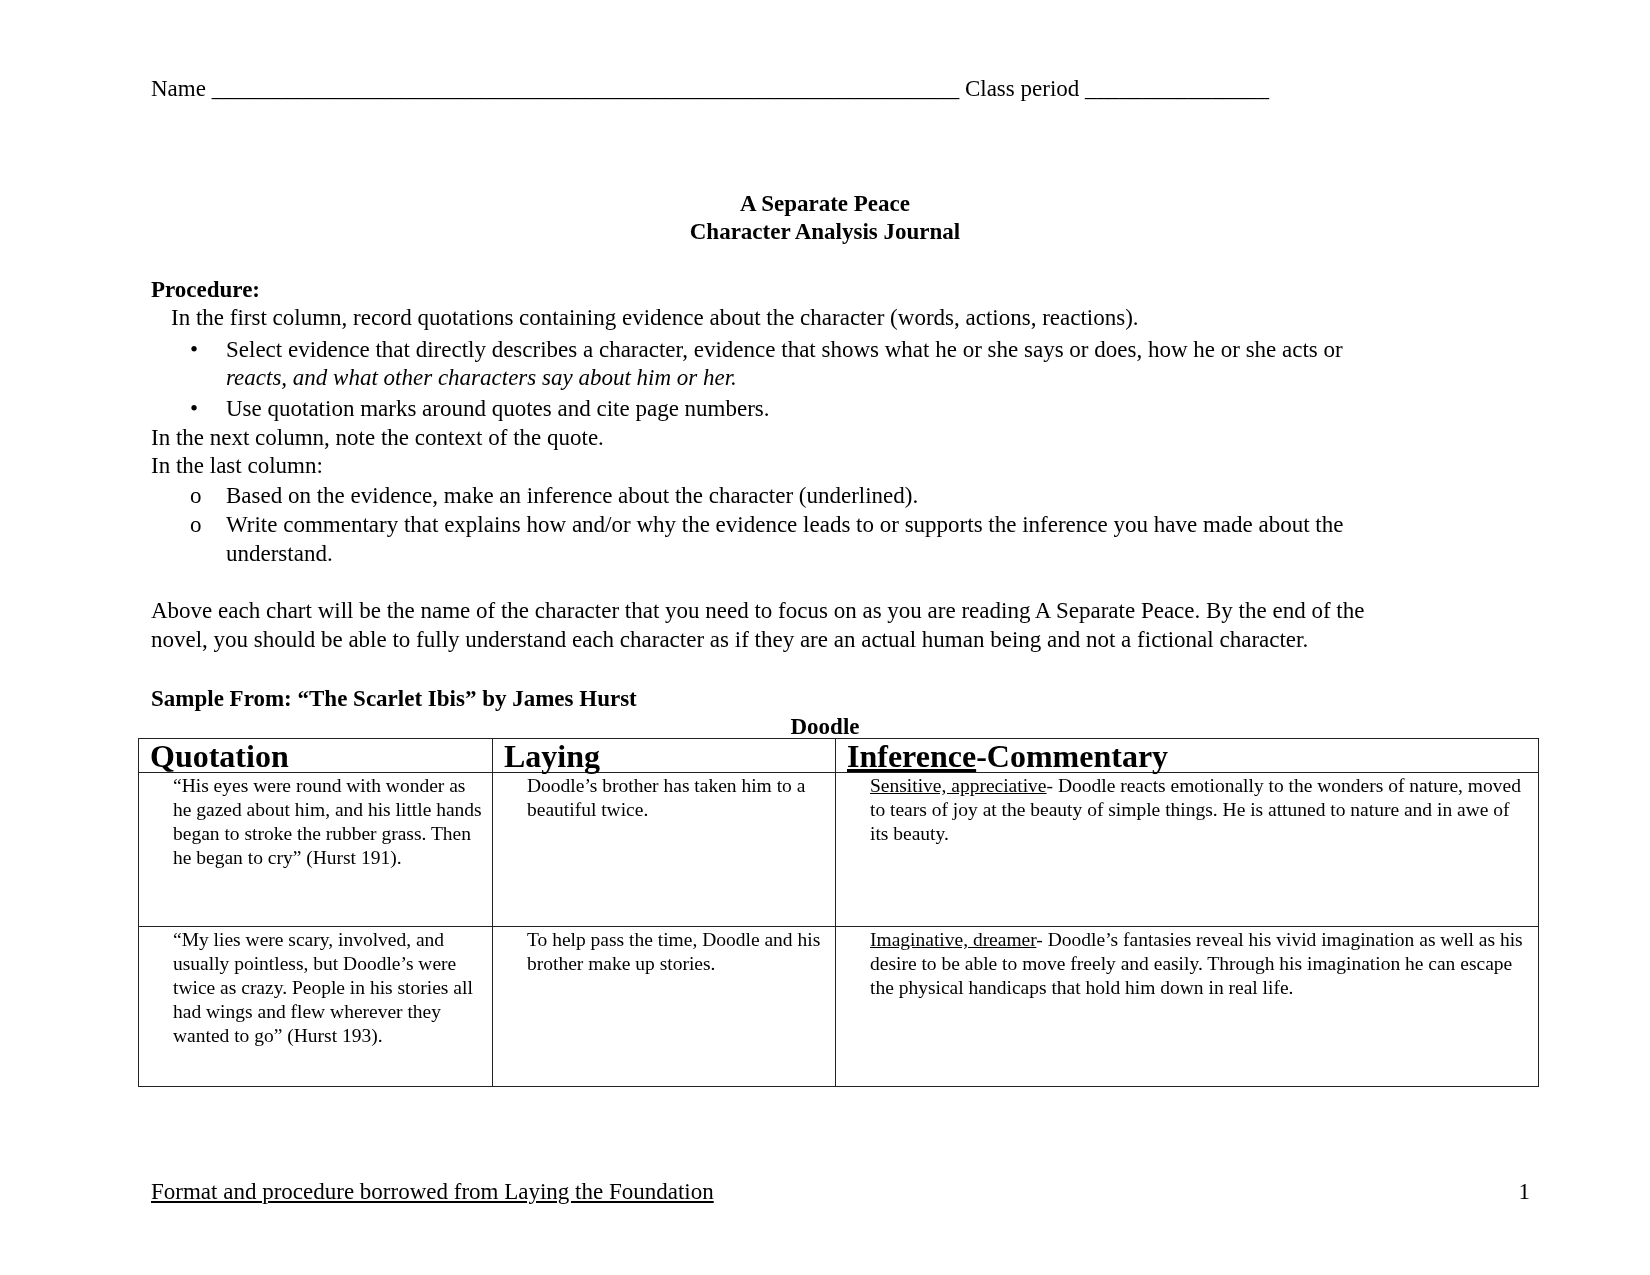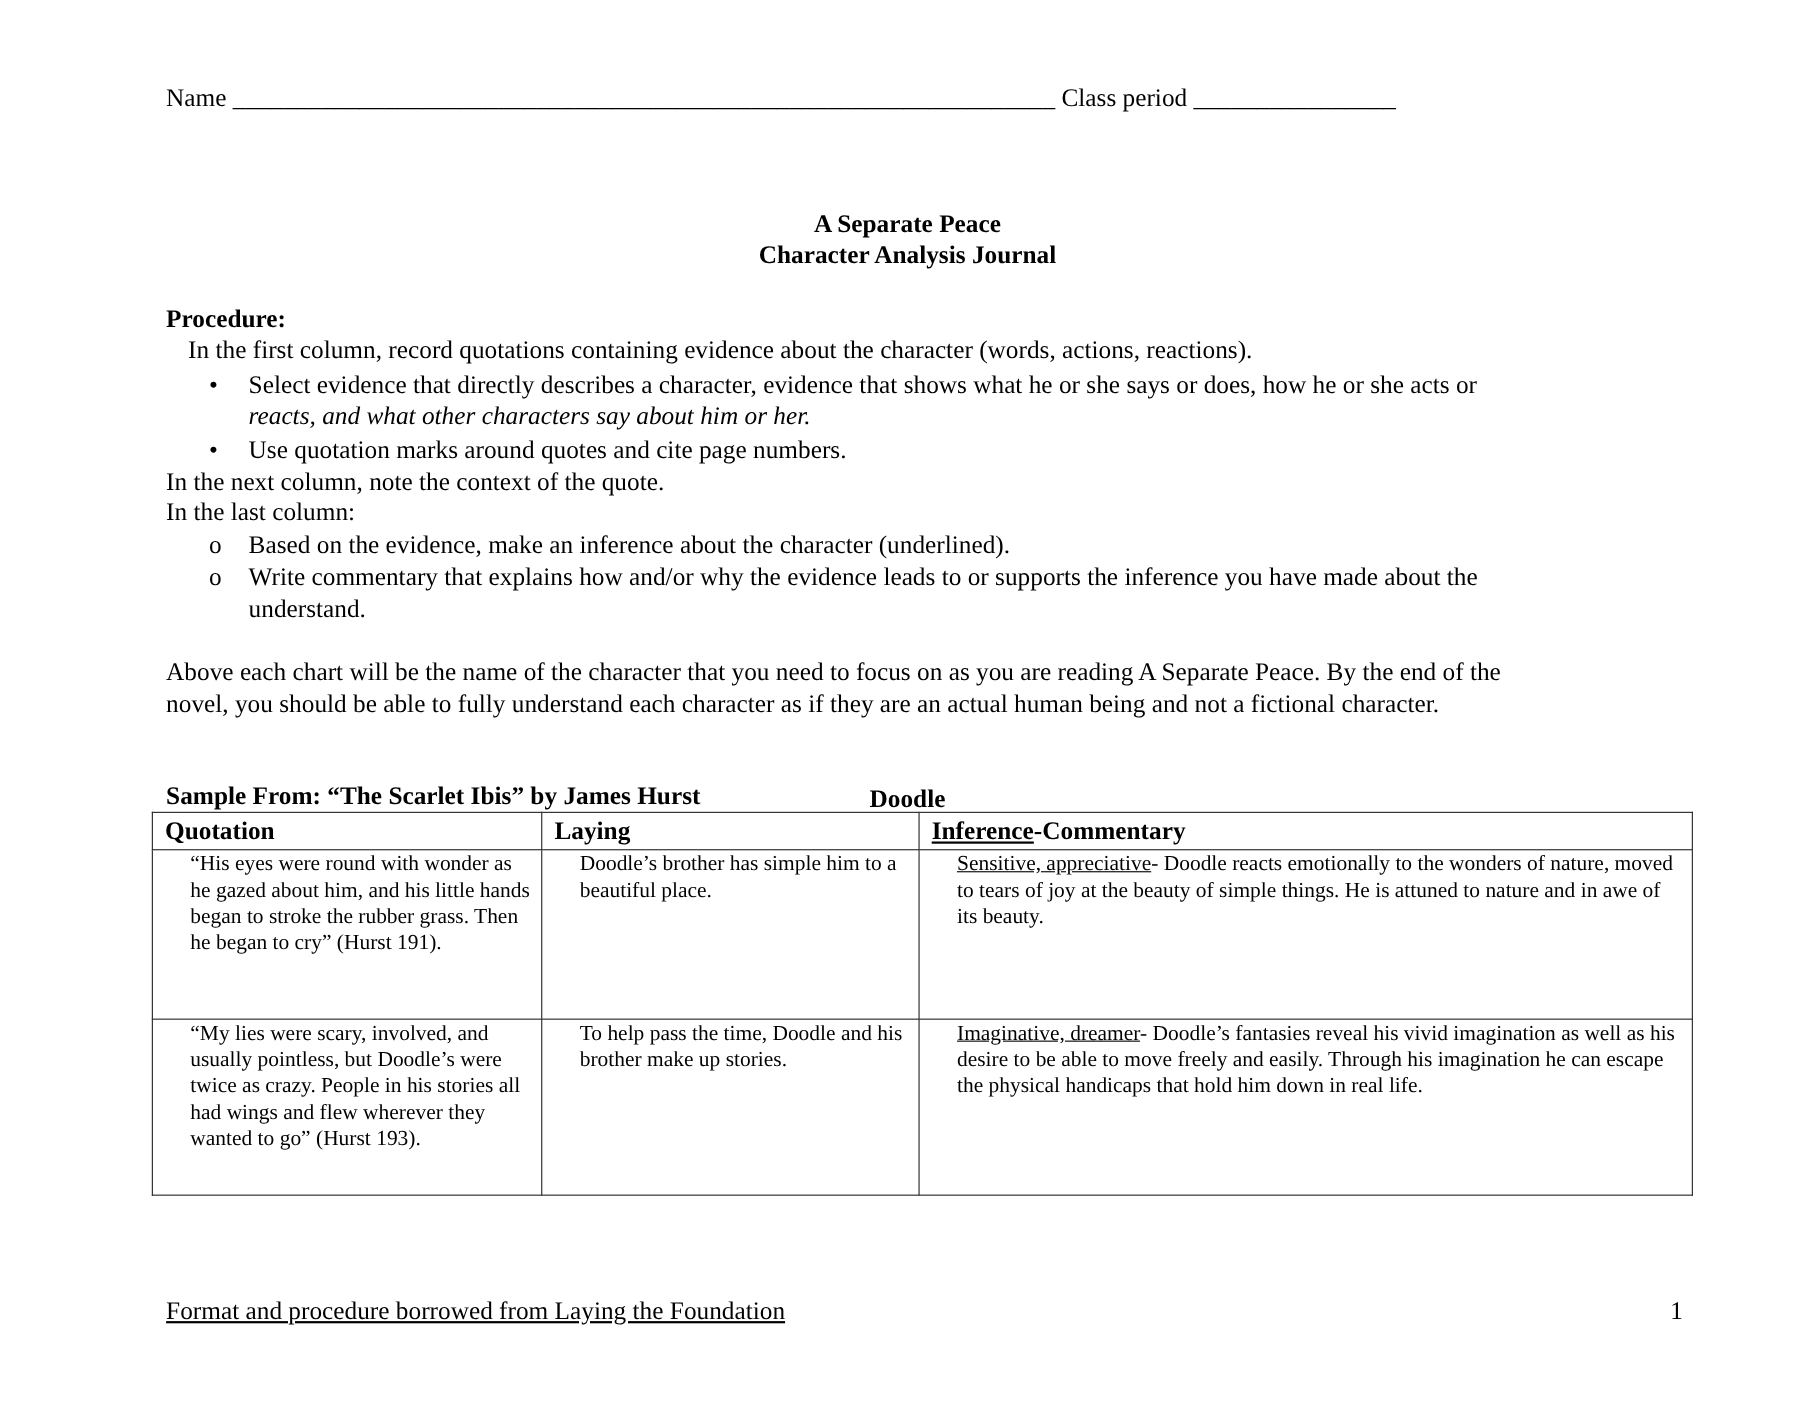"Sample From: “The Scarlet Ibis”" div.abs { margin-top: 25px -> none }
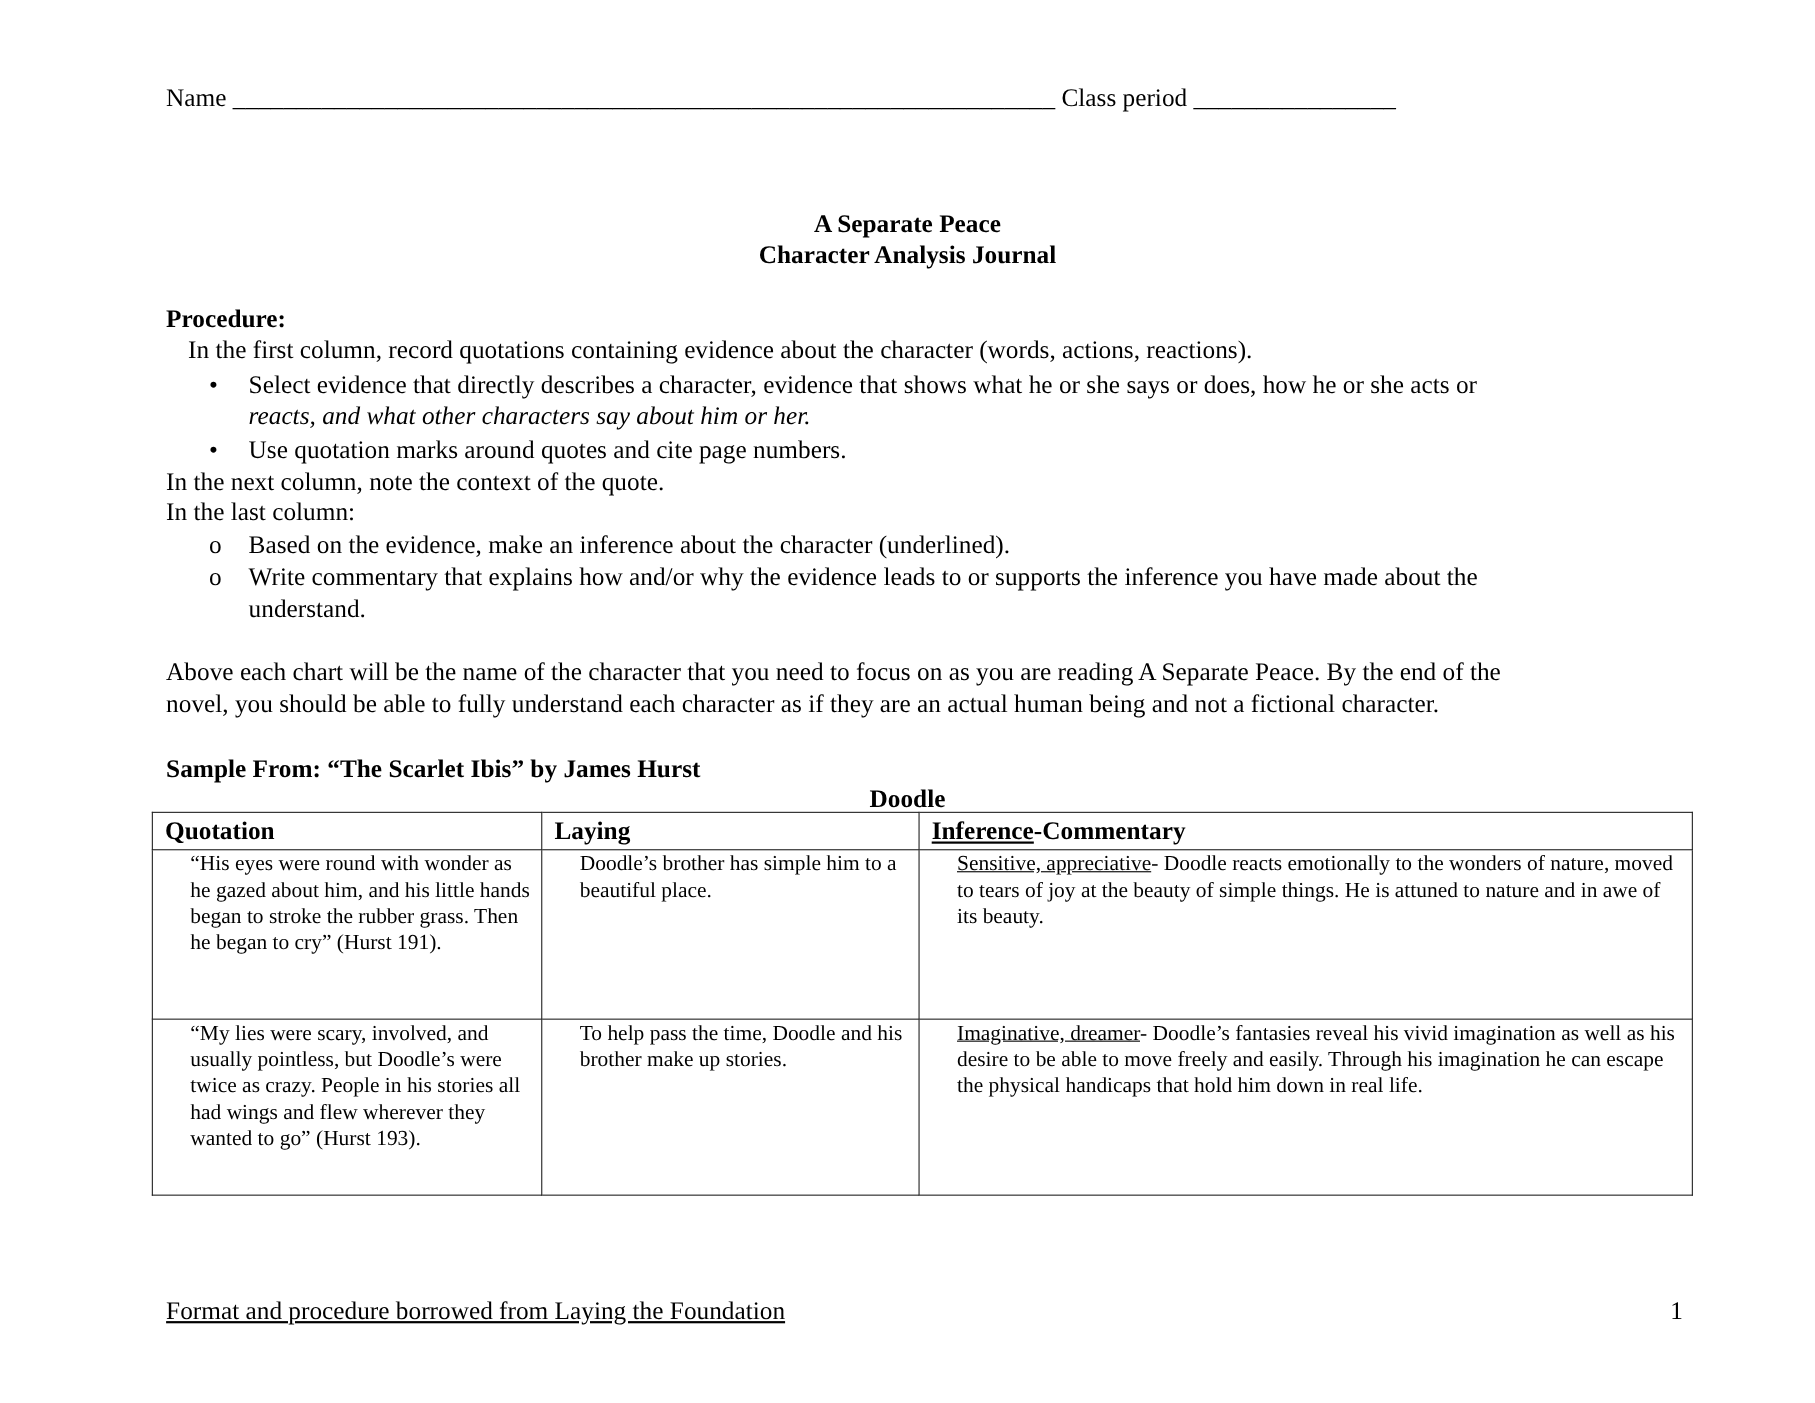"Quotation" table.journal th { font-size: 23px -> 32px }
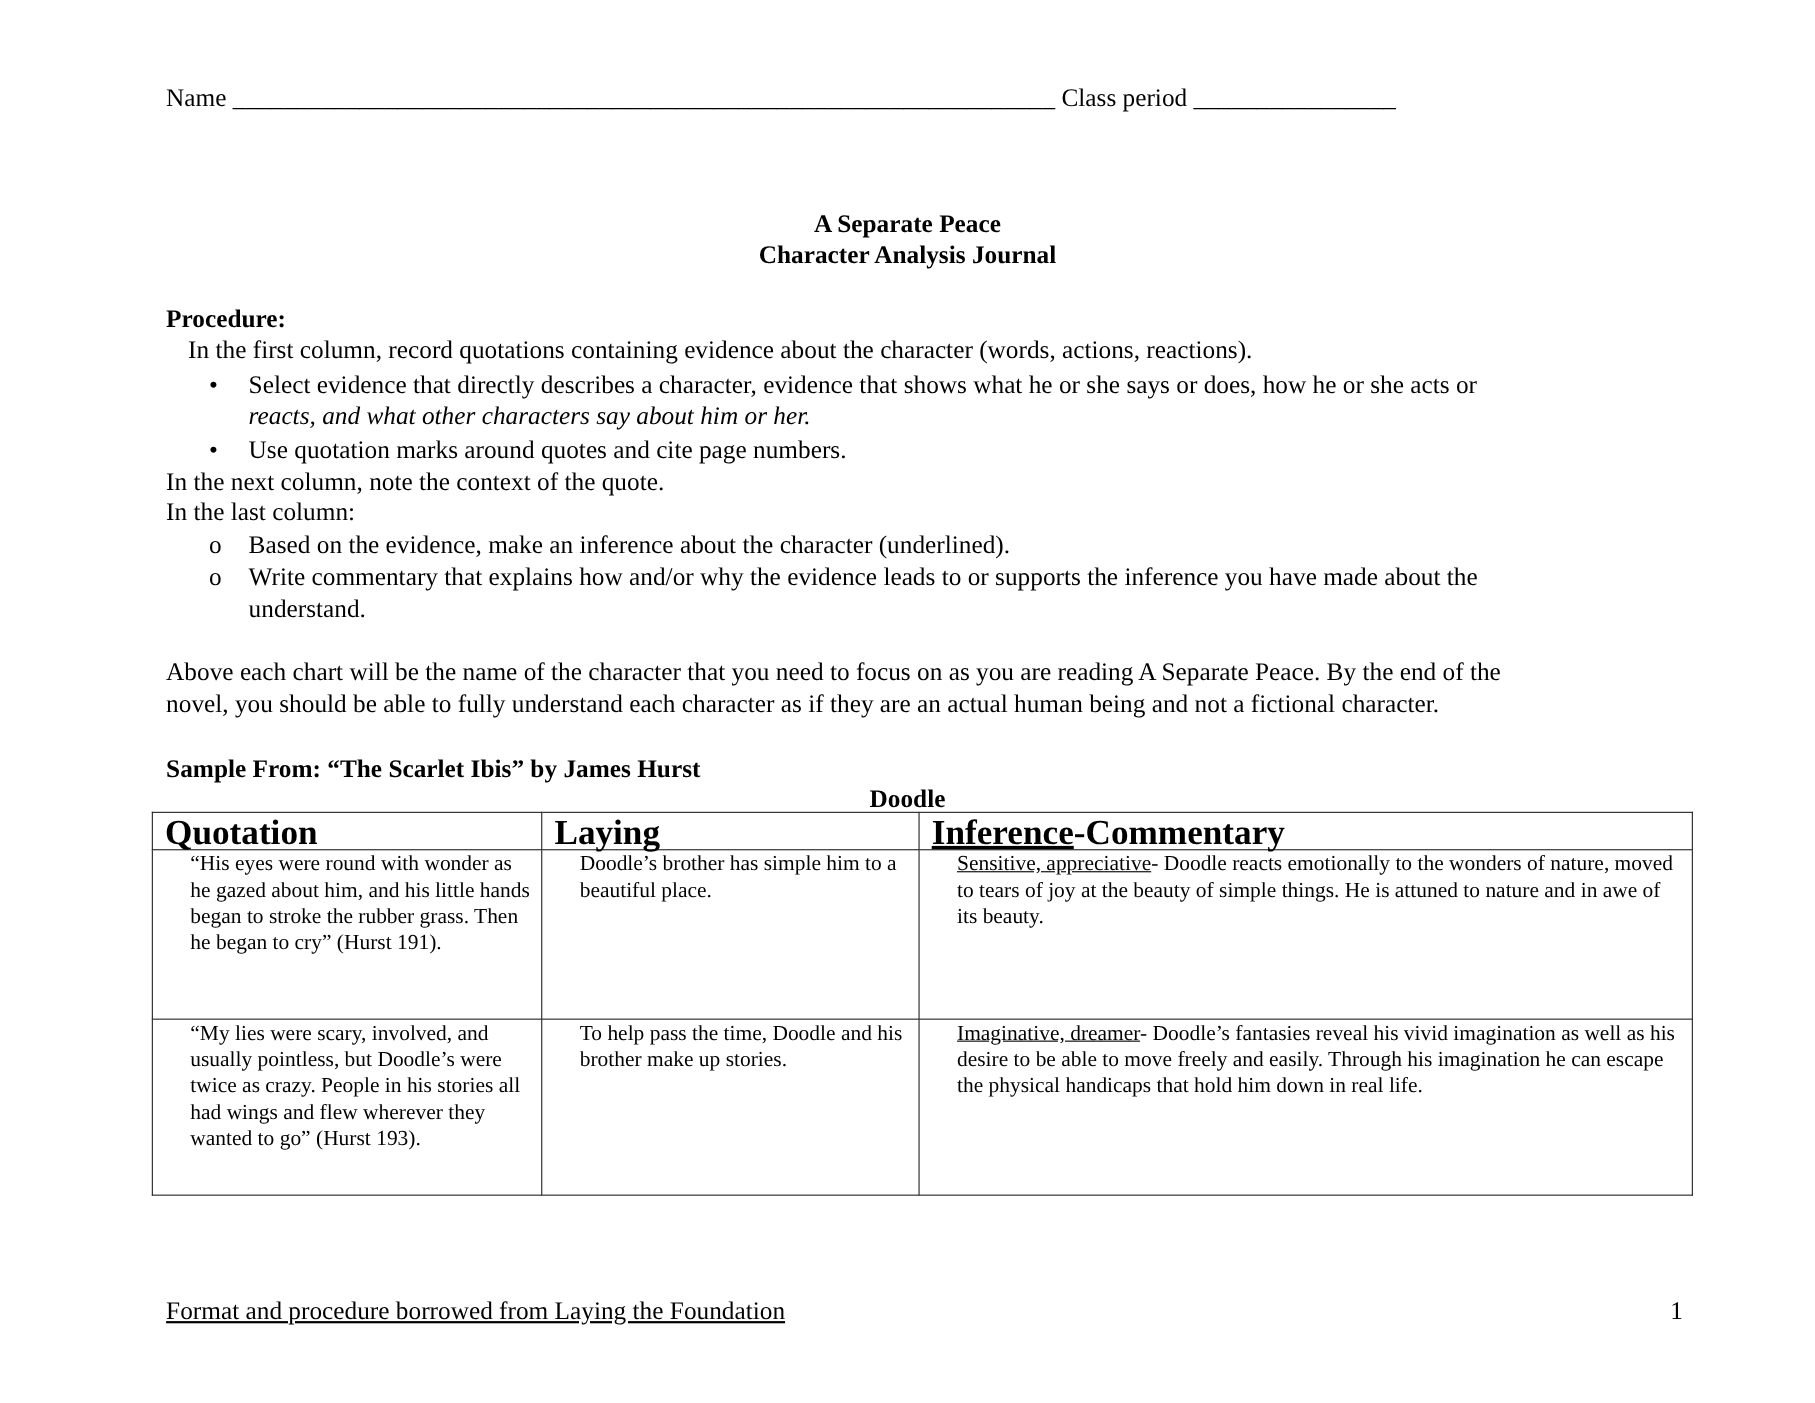"Doodle’s brother has simple him" td { text: simple him to a beautiful place -> taken him to a beautiful twice }
